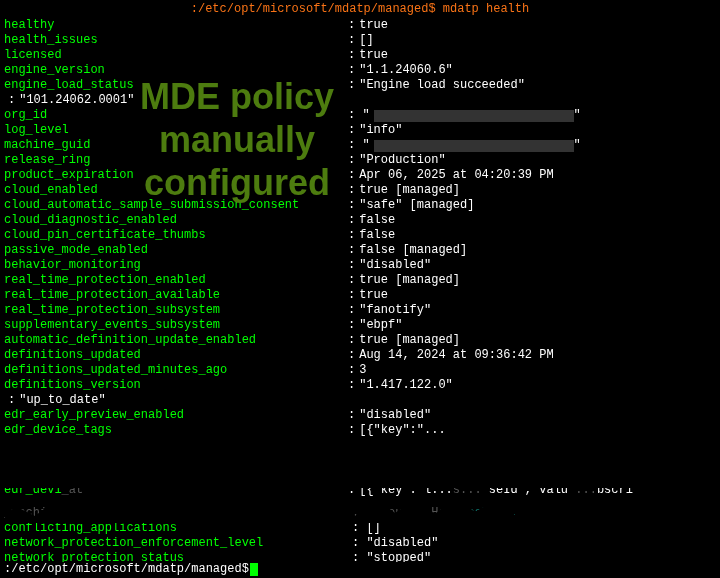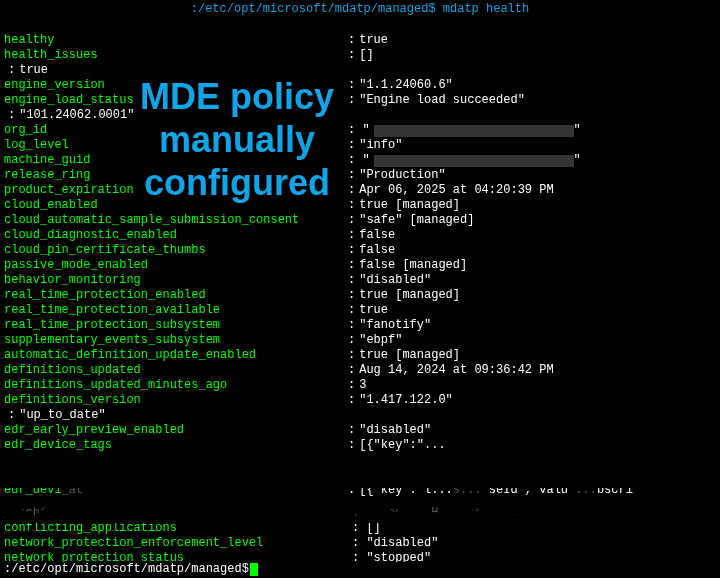":/etc/opt/microsoft/mdatp/managed$ mdatp" .top-bar { color: #0ea5e9 -> #f97316; margin-bottom: 17px -> 2px }
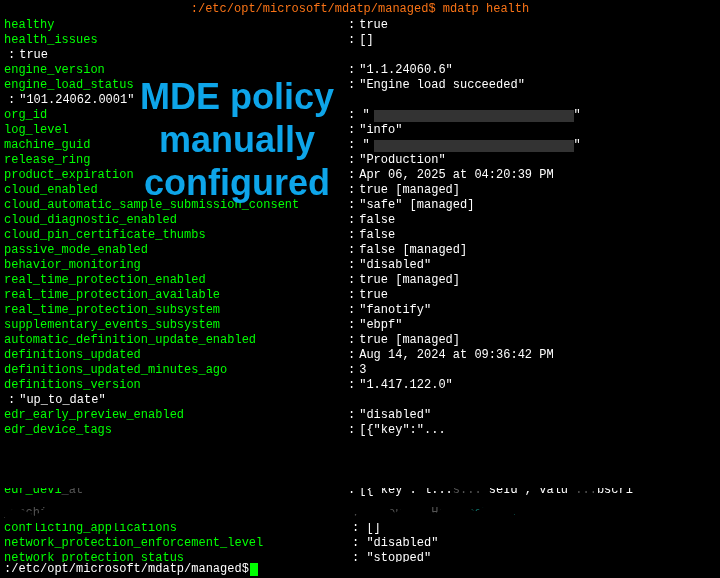"licensed" span.key { html: none -> <span>licensed</span> }
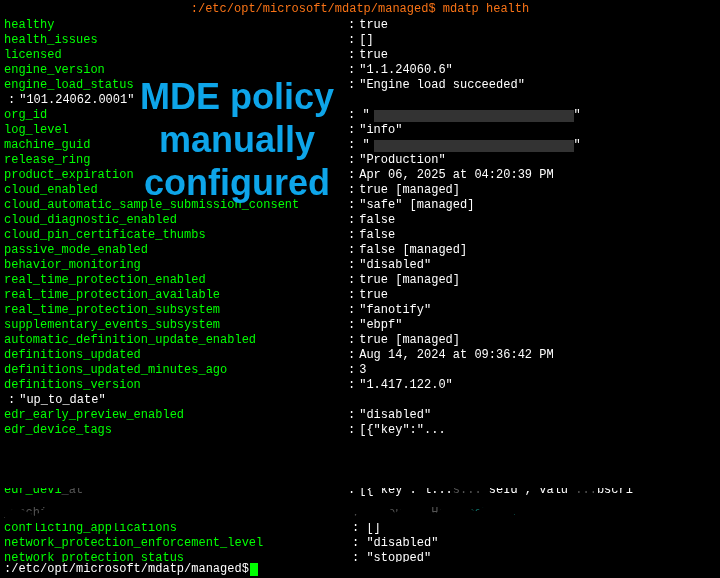"MDE policy" .overlay-text { color: #0ea5e9 -> #4d7c0f }
